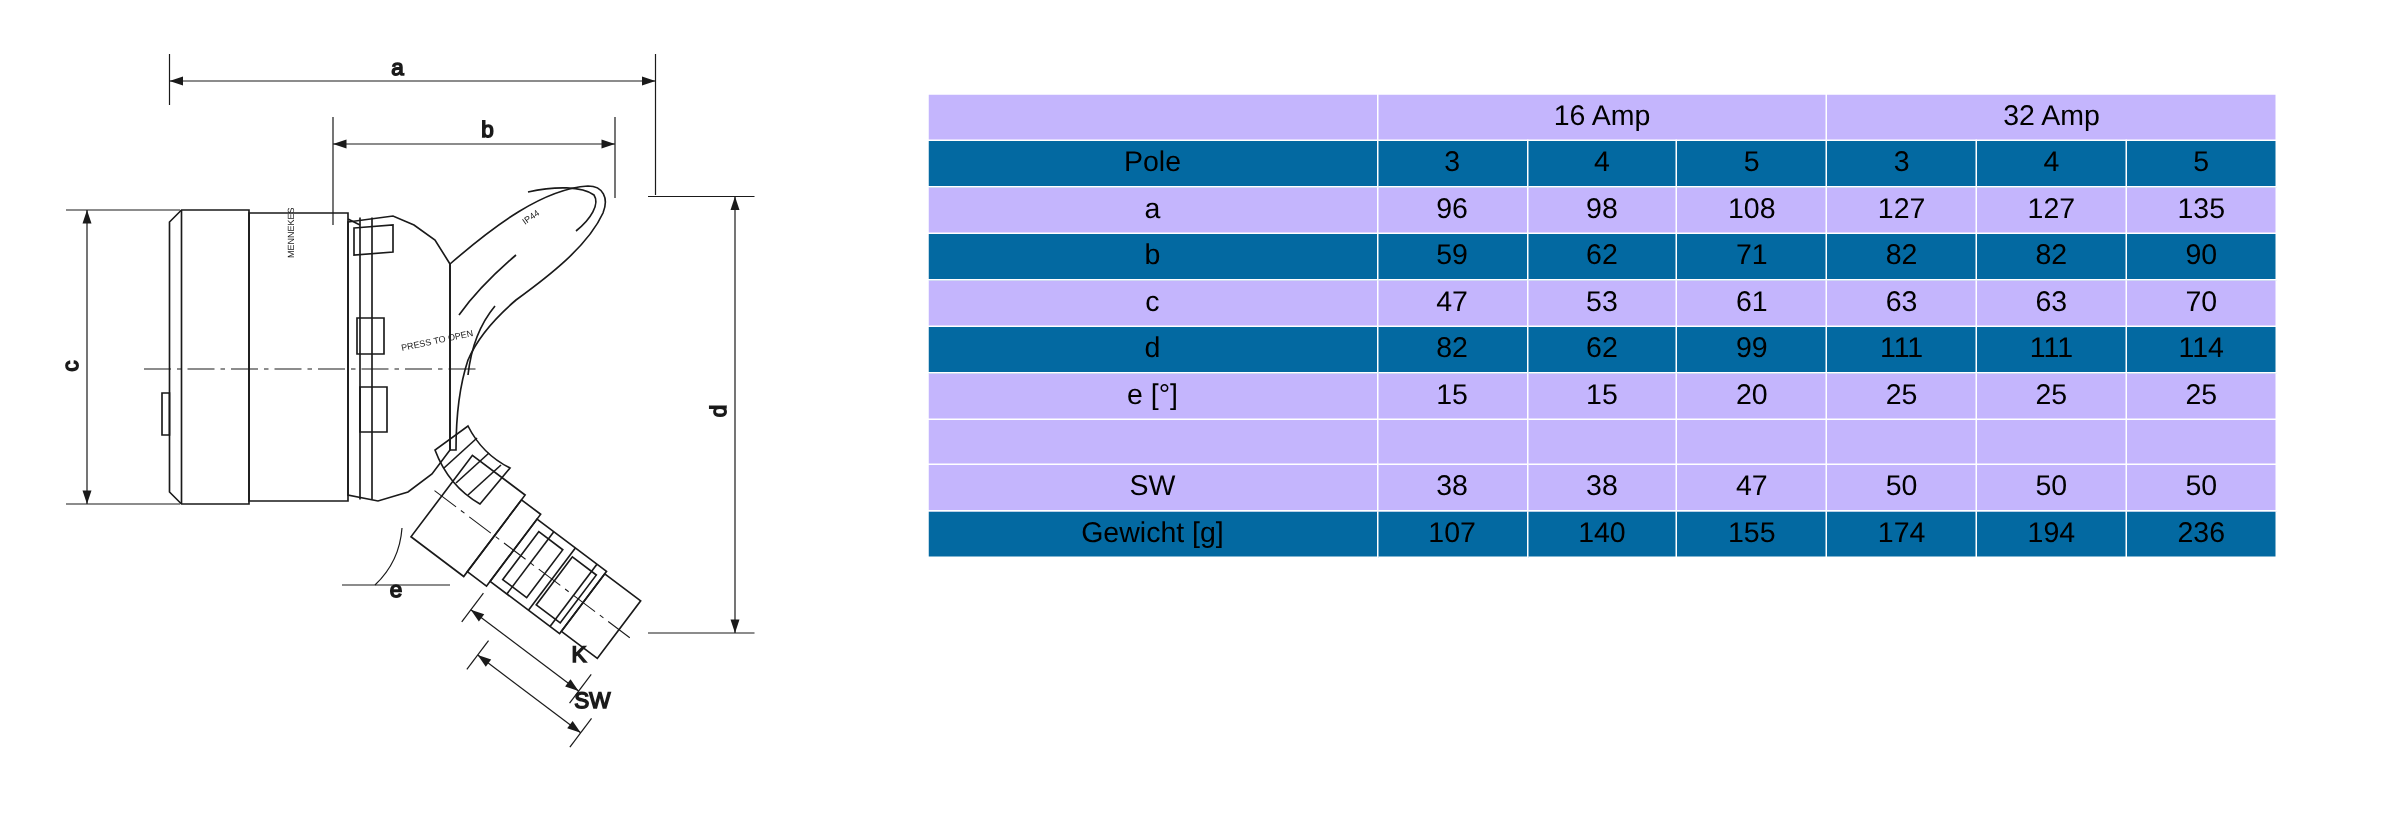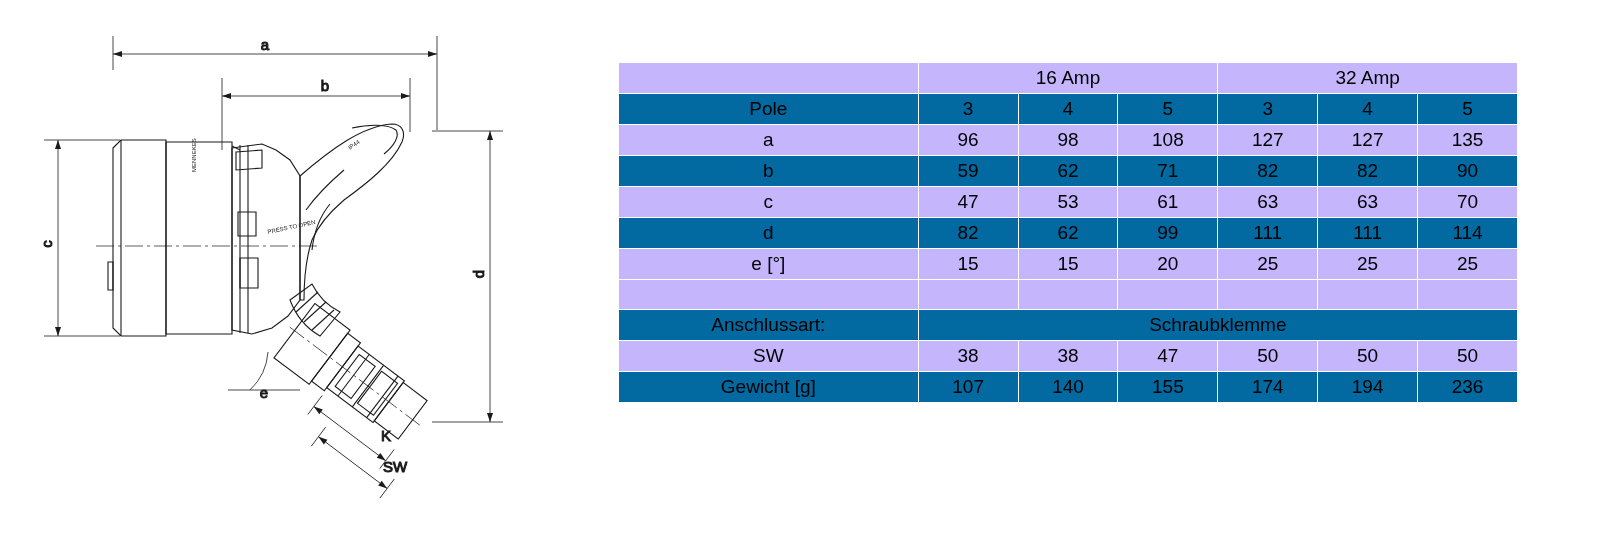"Anschlussart:" tr { html: <tr> <td>Anschlussart:</td> <td>Schraubklemme</td> </tr> -> none }
